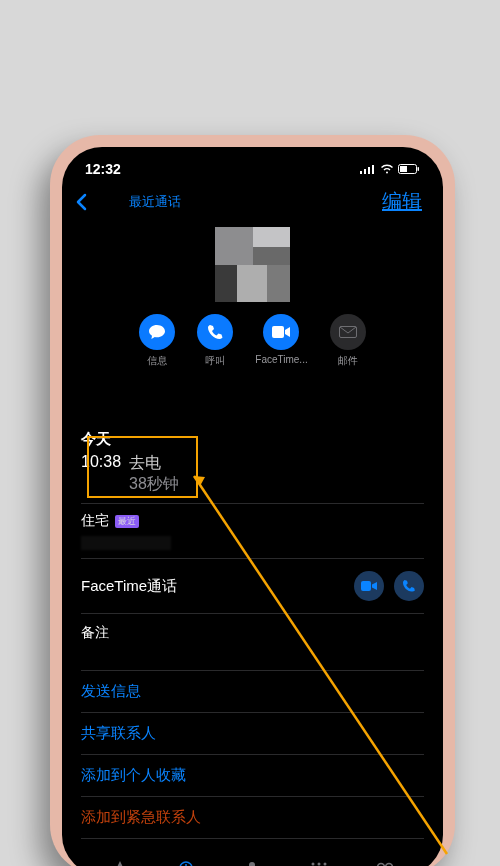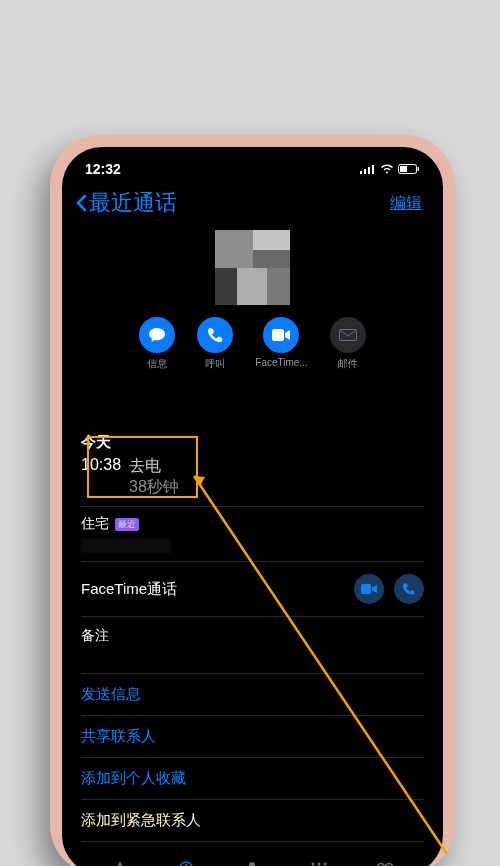"最近通话" .nav-left { font-size: 22px -> 13px; gap: none -> 40px }
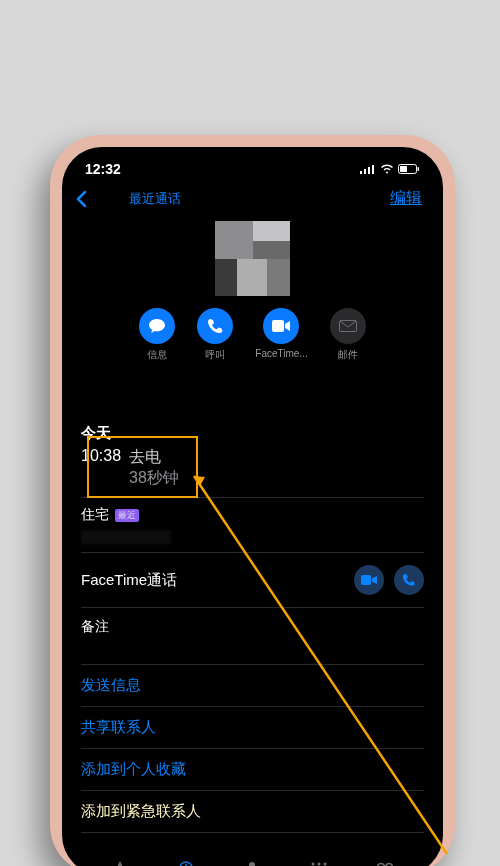"编辑" .nav-right { font-size: 16px -> 20px }
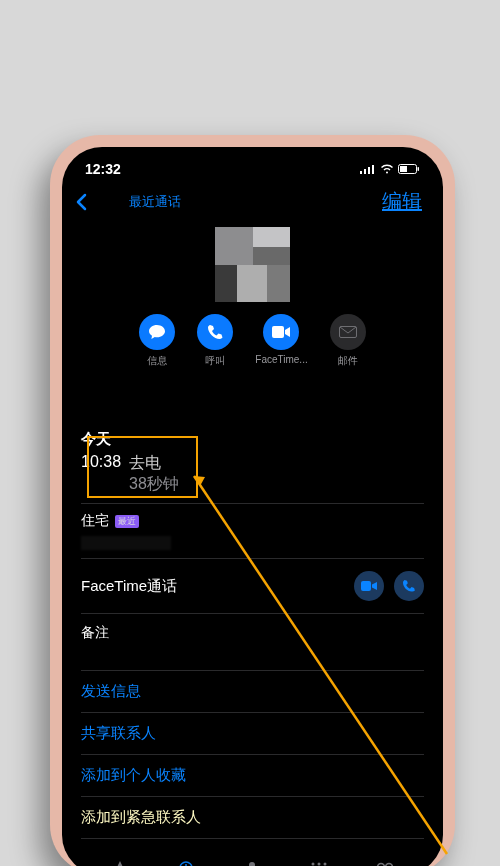"添加到紧急联系人" .link.red { color: #fef9c3 -> #c2410c }
